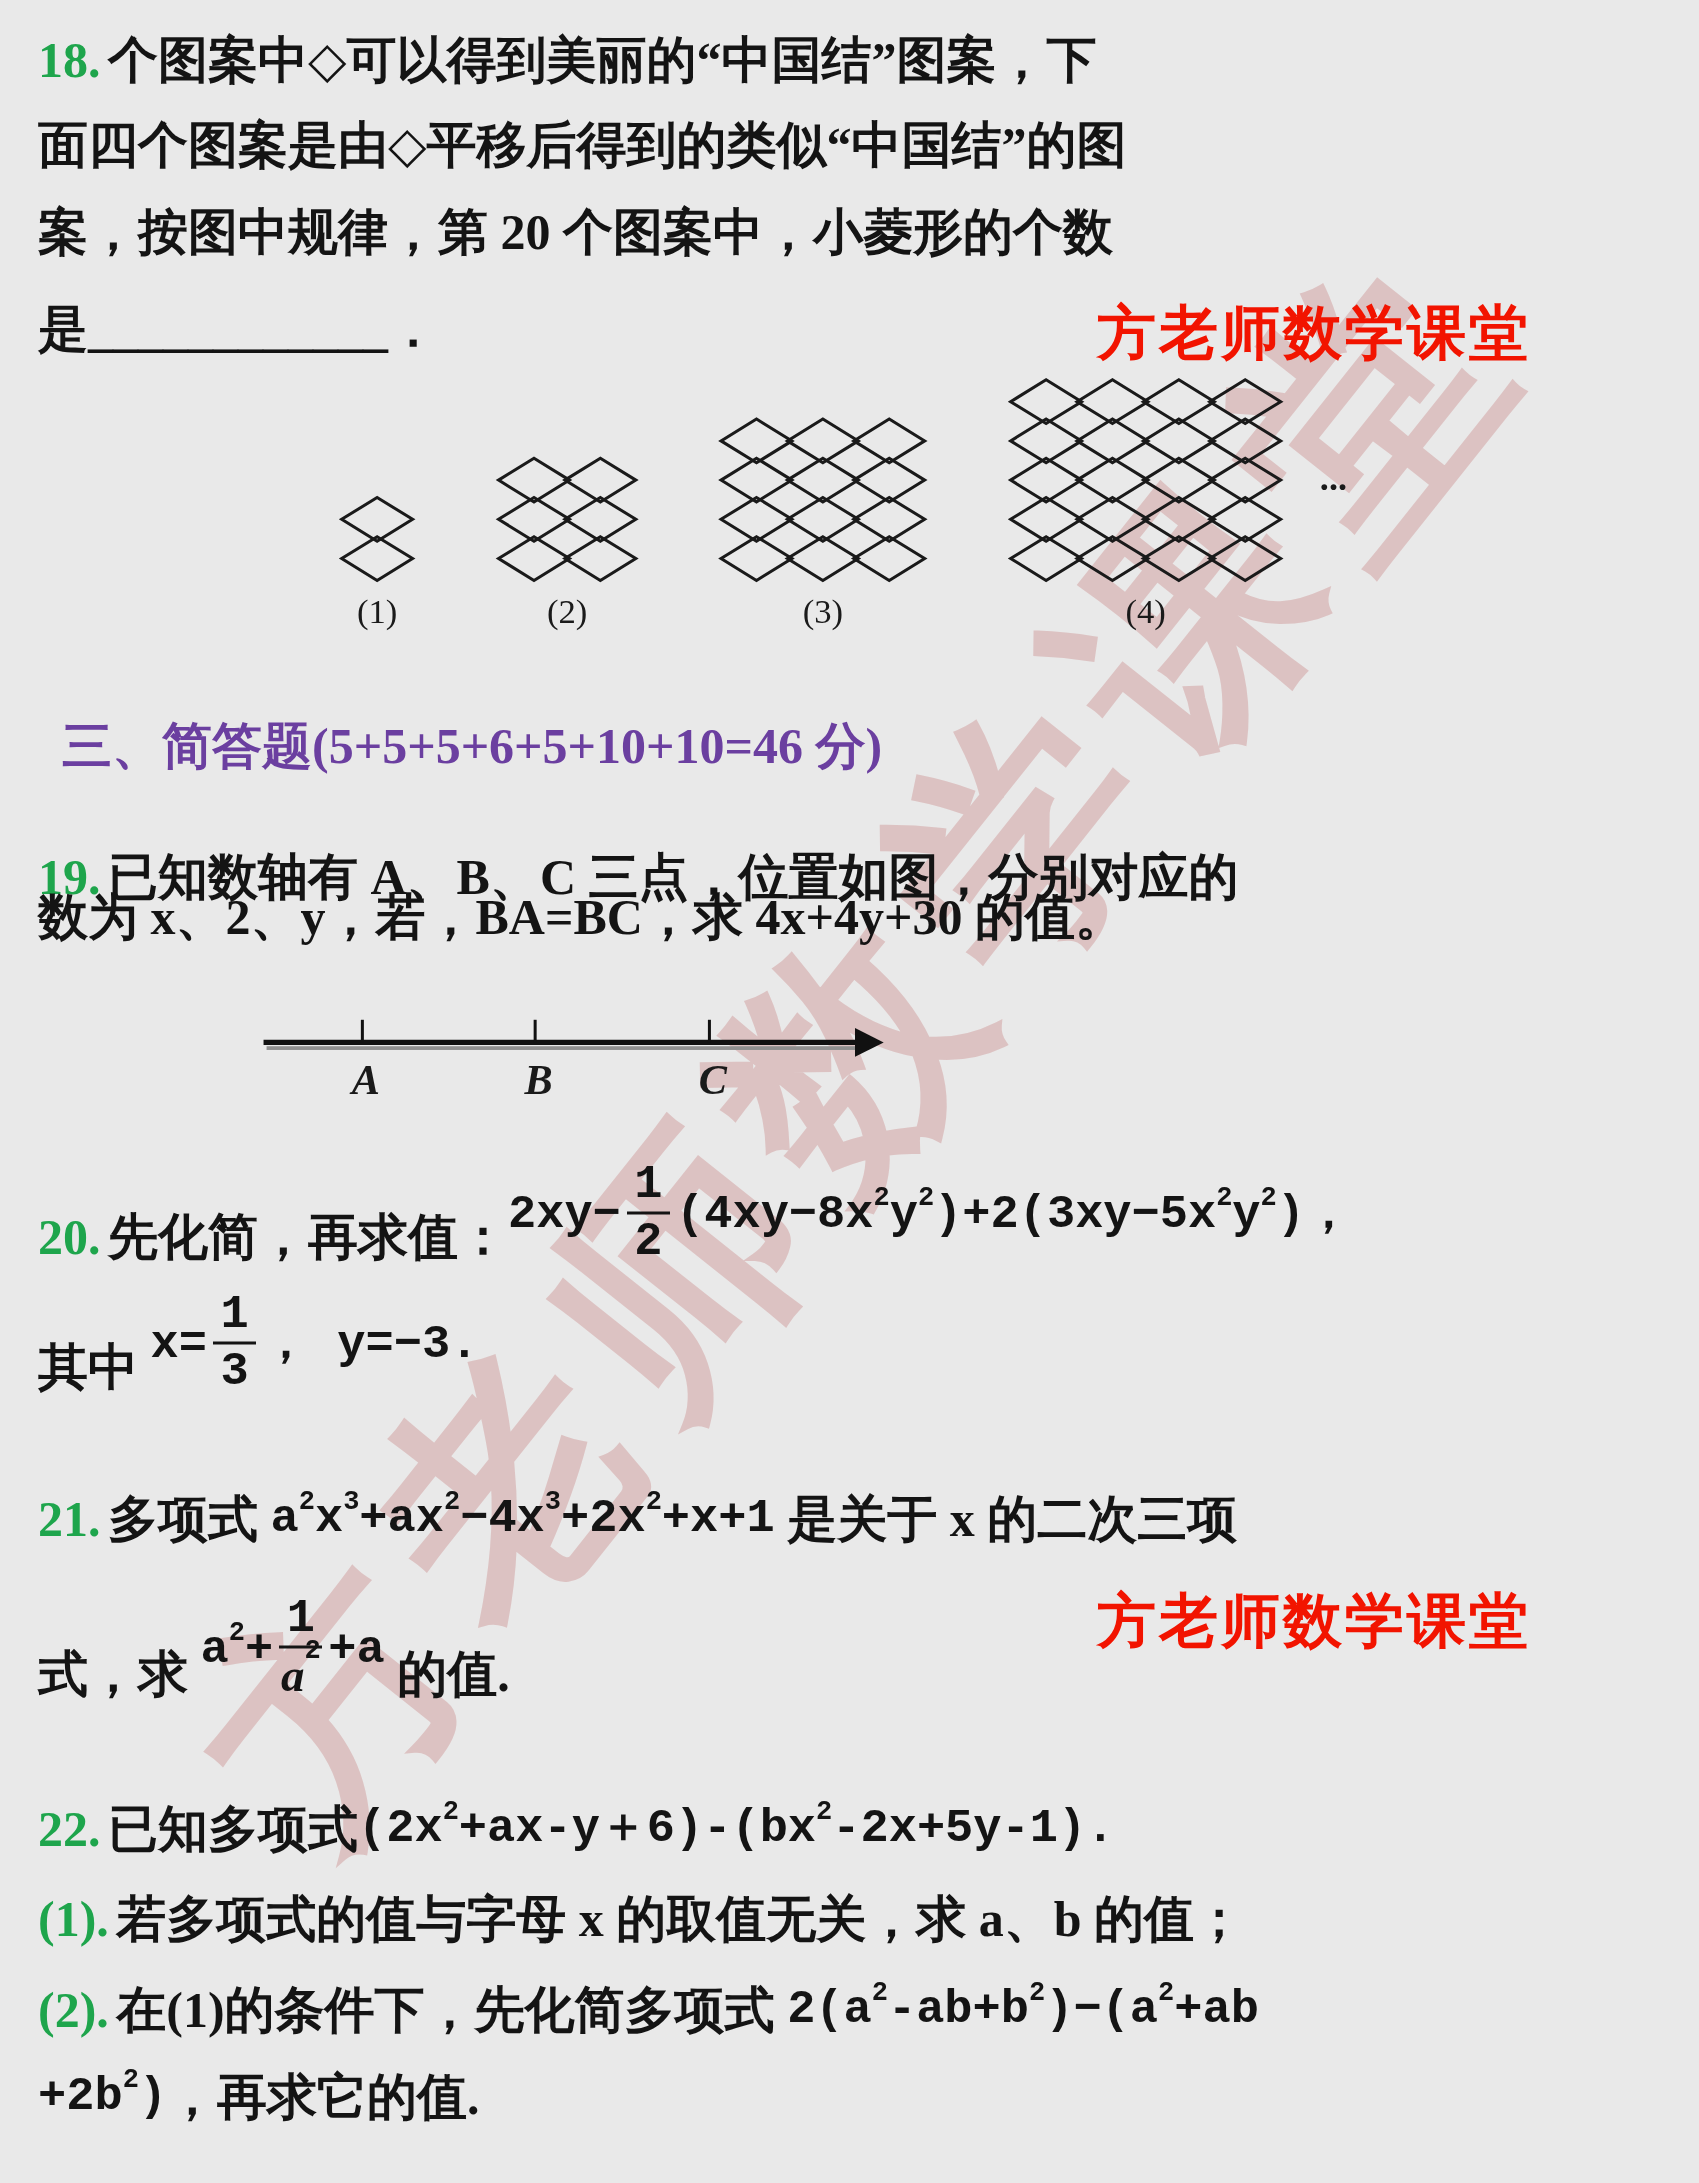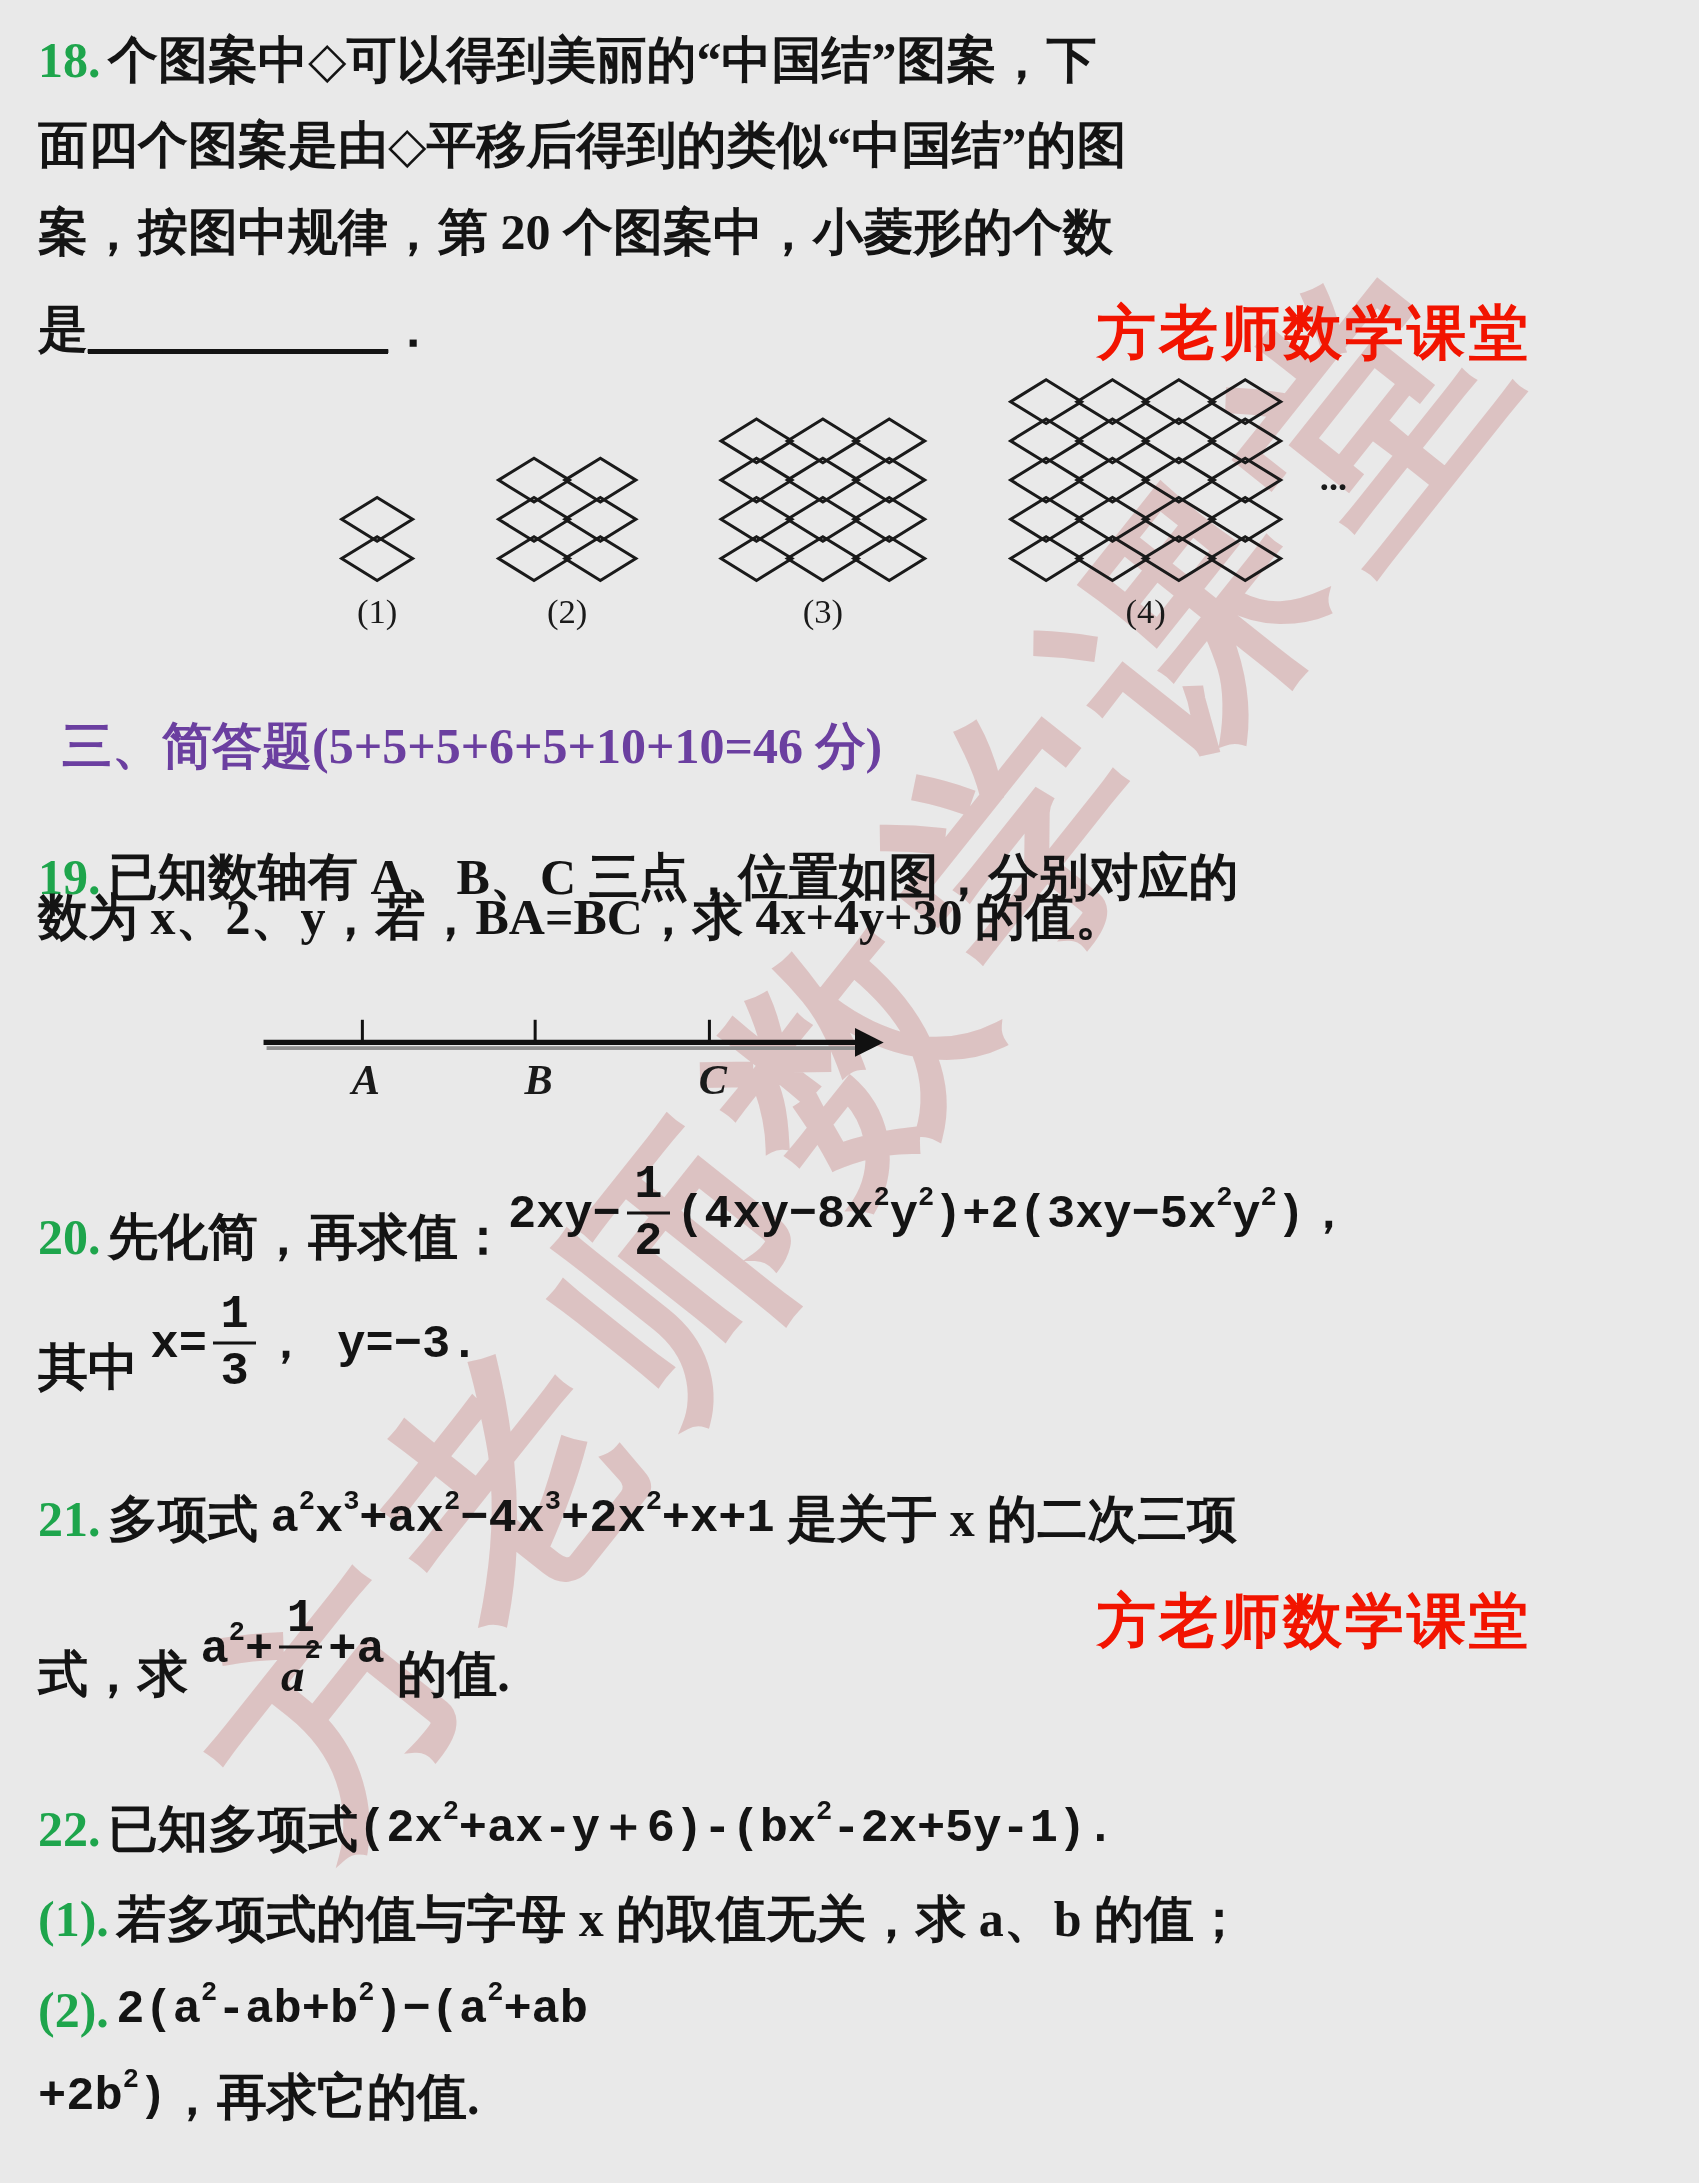"____________" .blank { text-decoration: underline -> none }
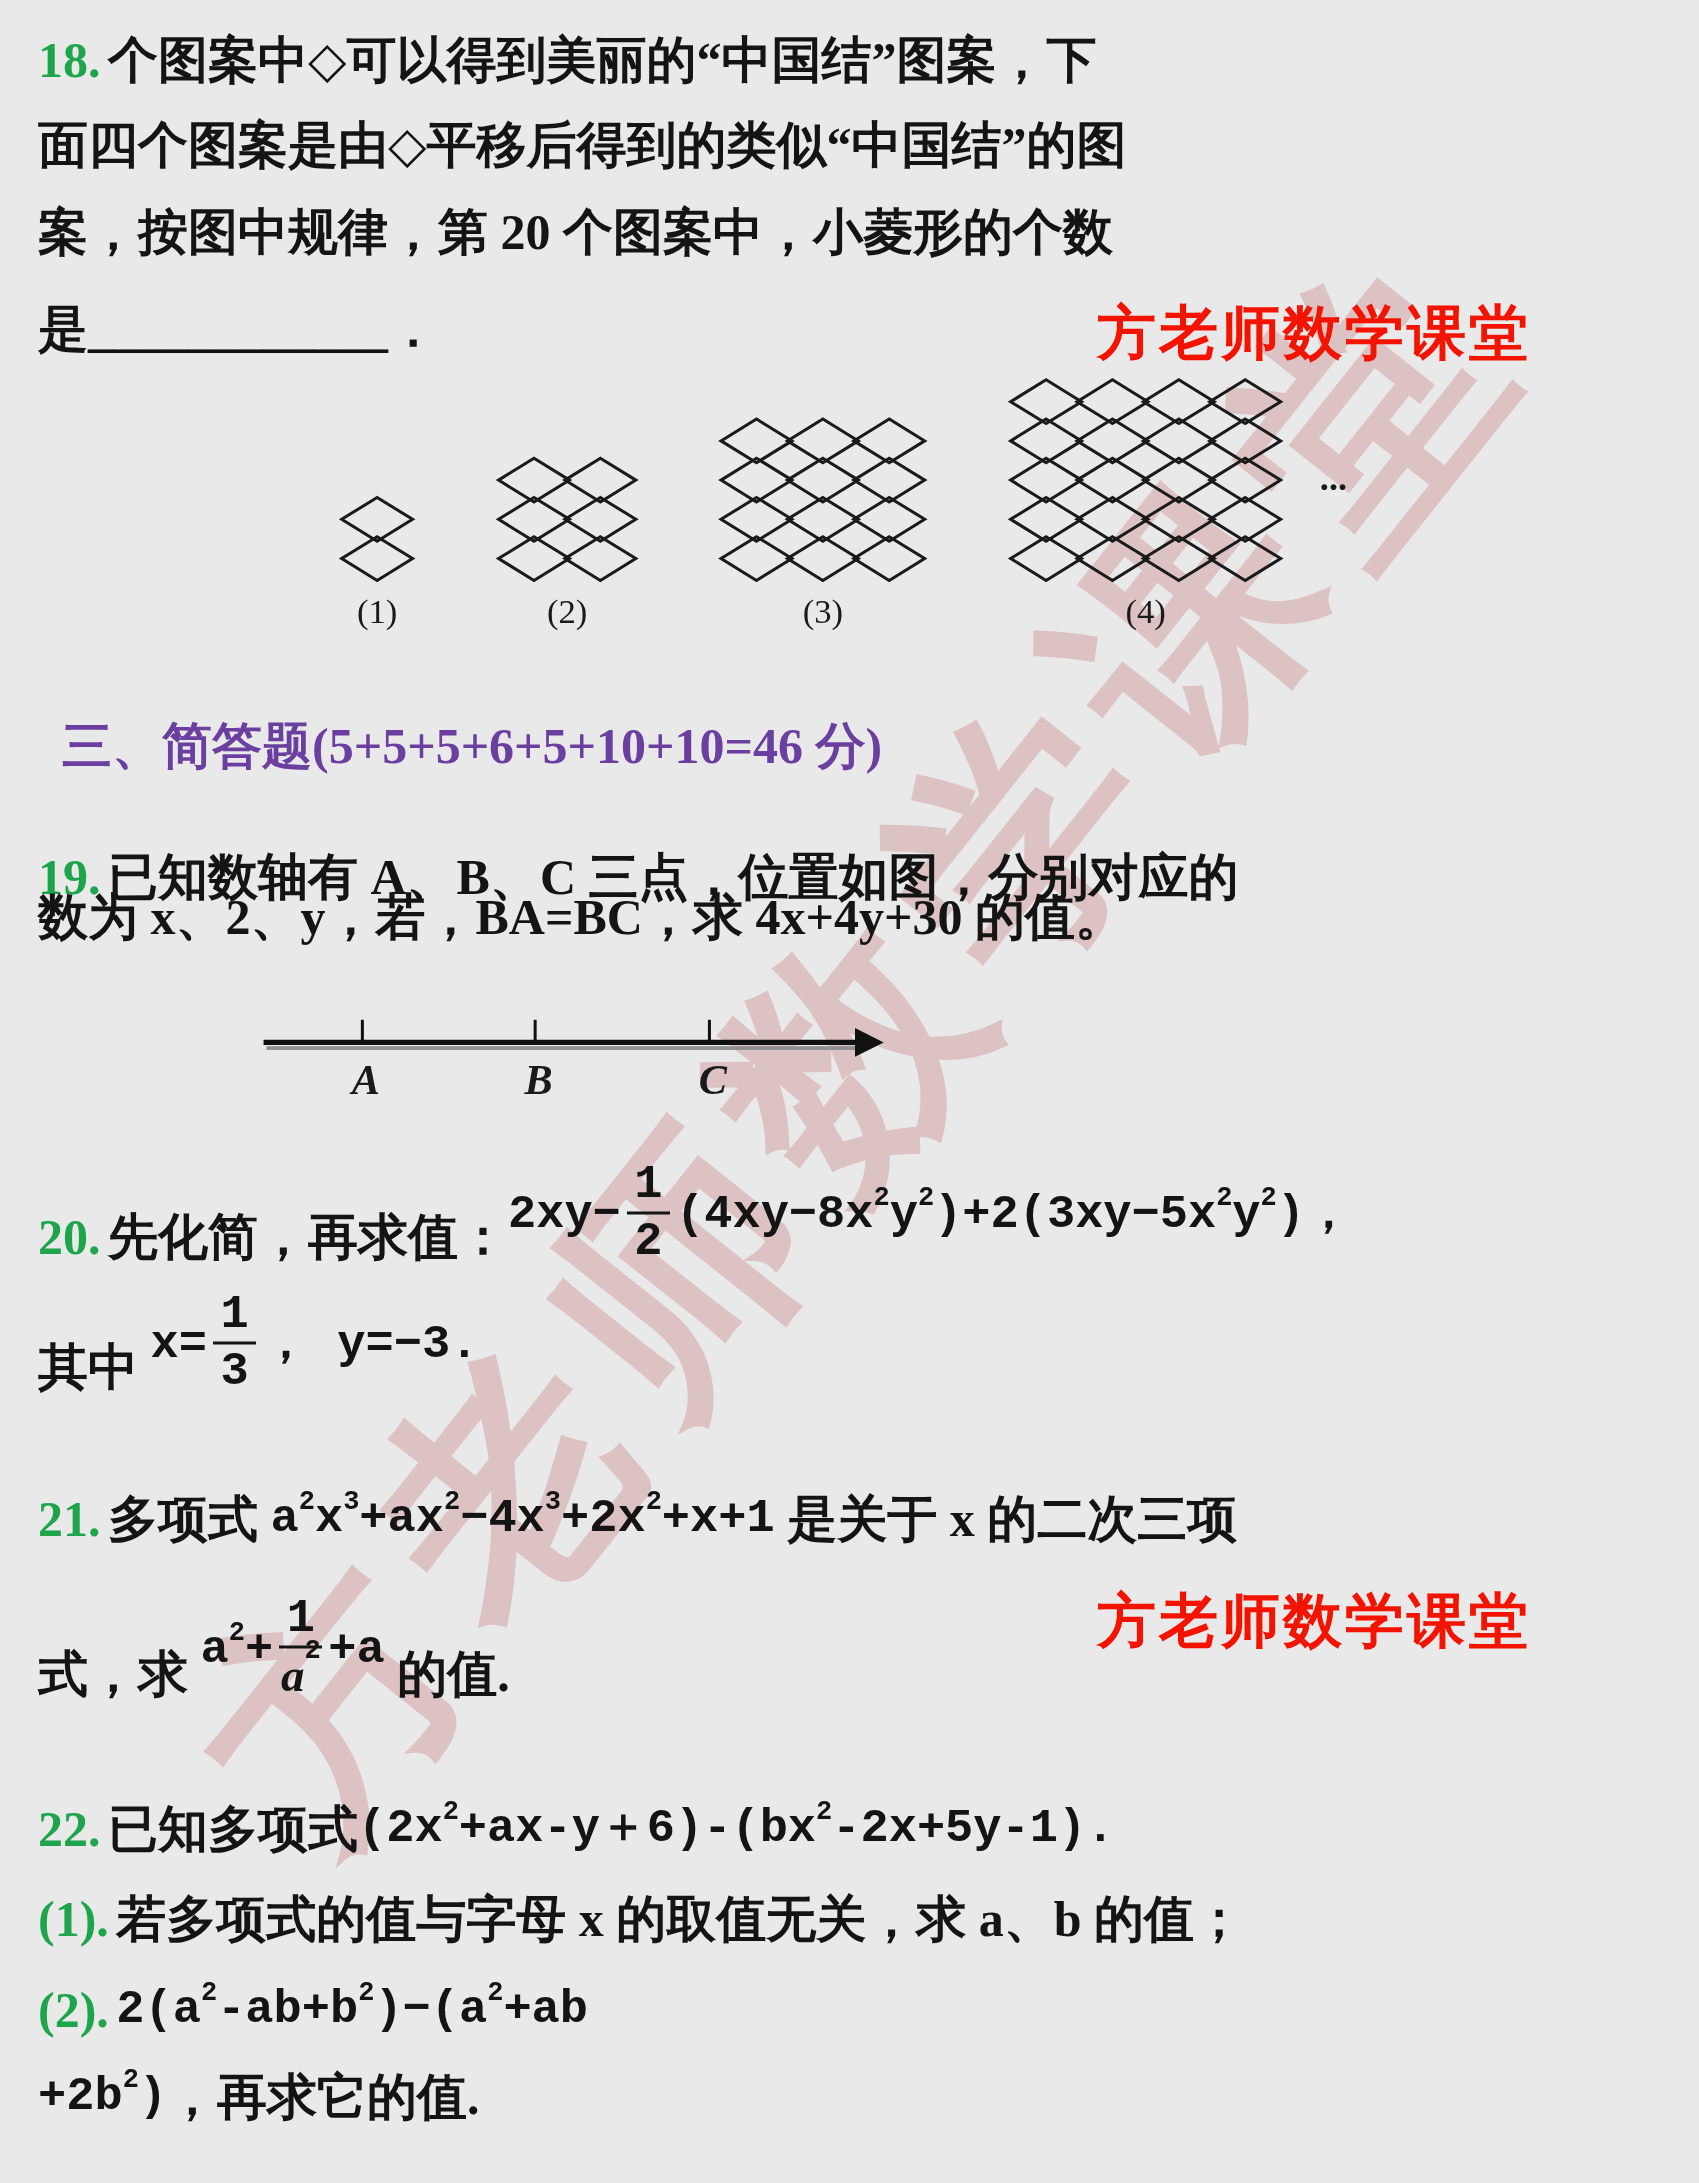"在(1)的条件下，先化简多项式" span.zh { html: none -> <span>在(1)的条件下，先化简多项式 </span> }
